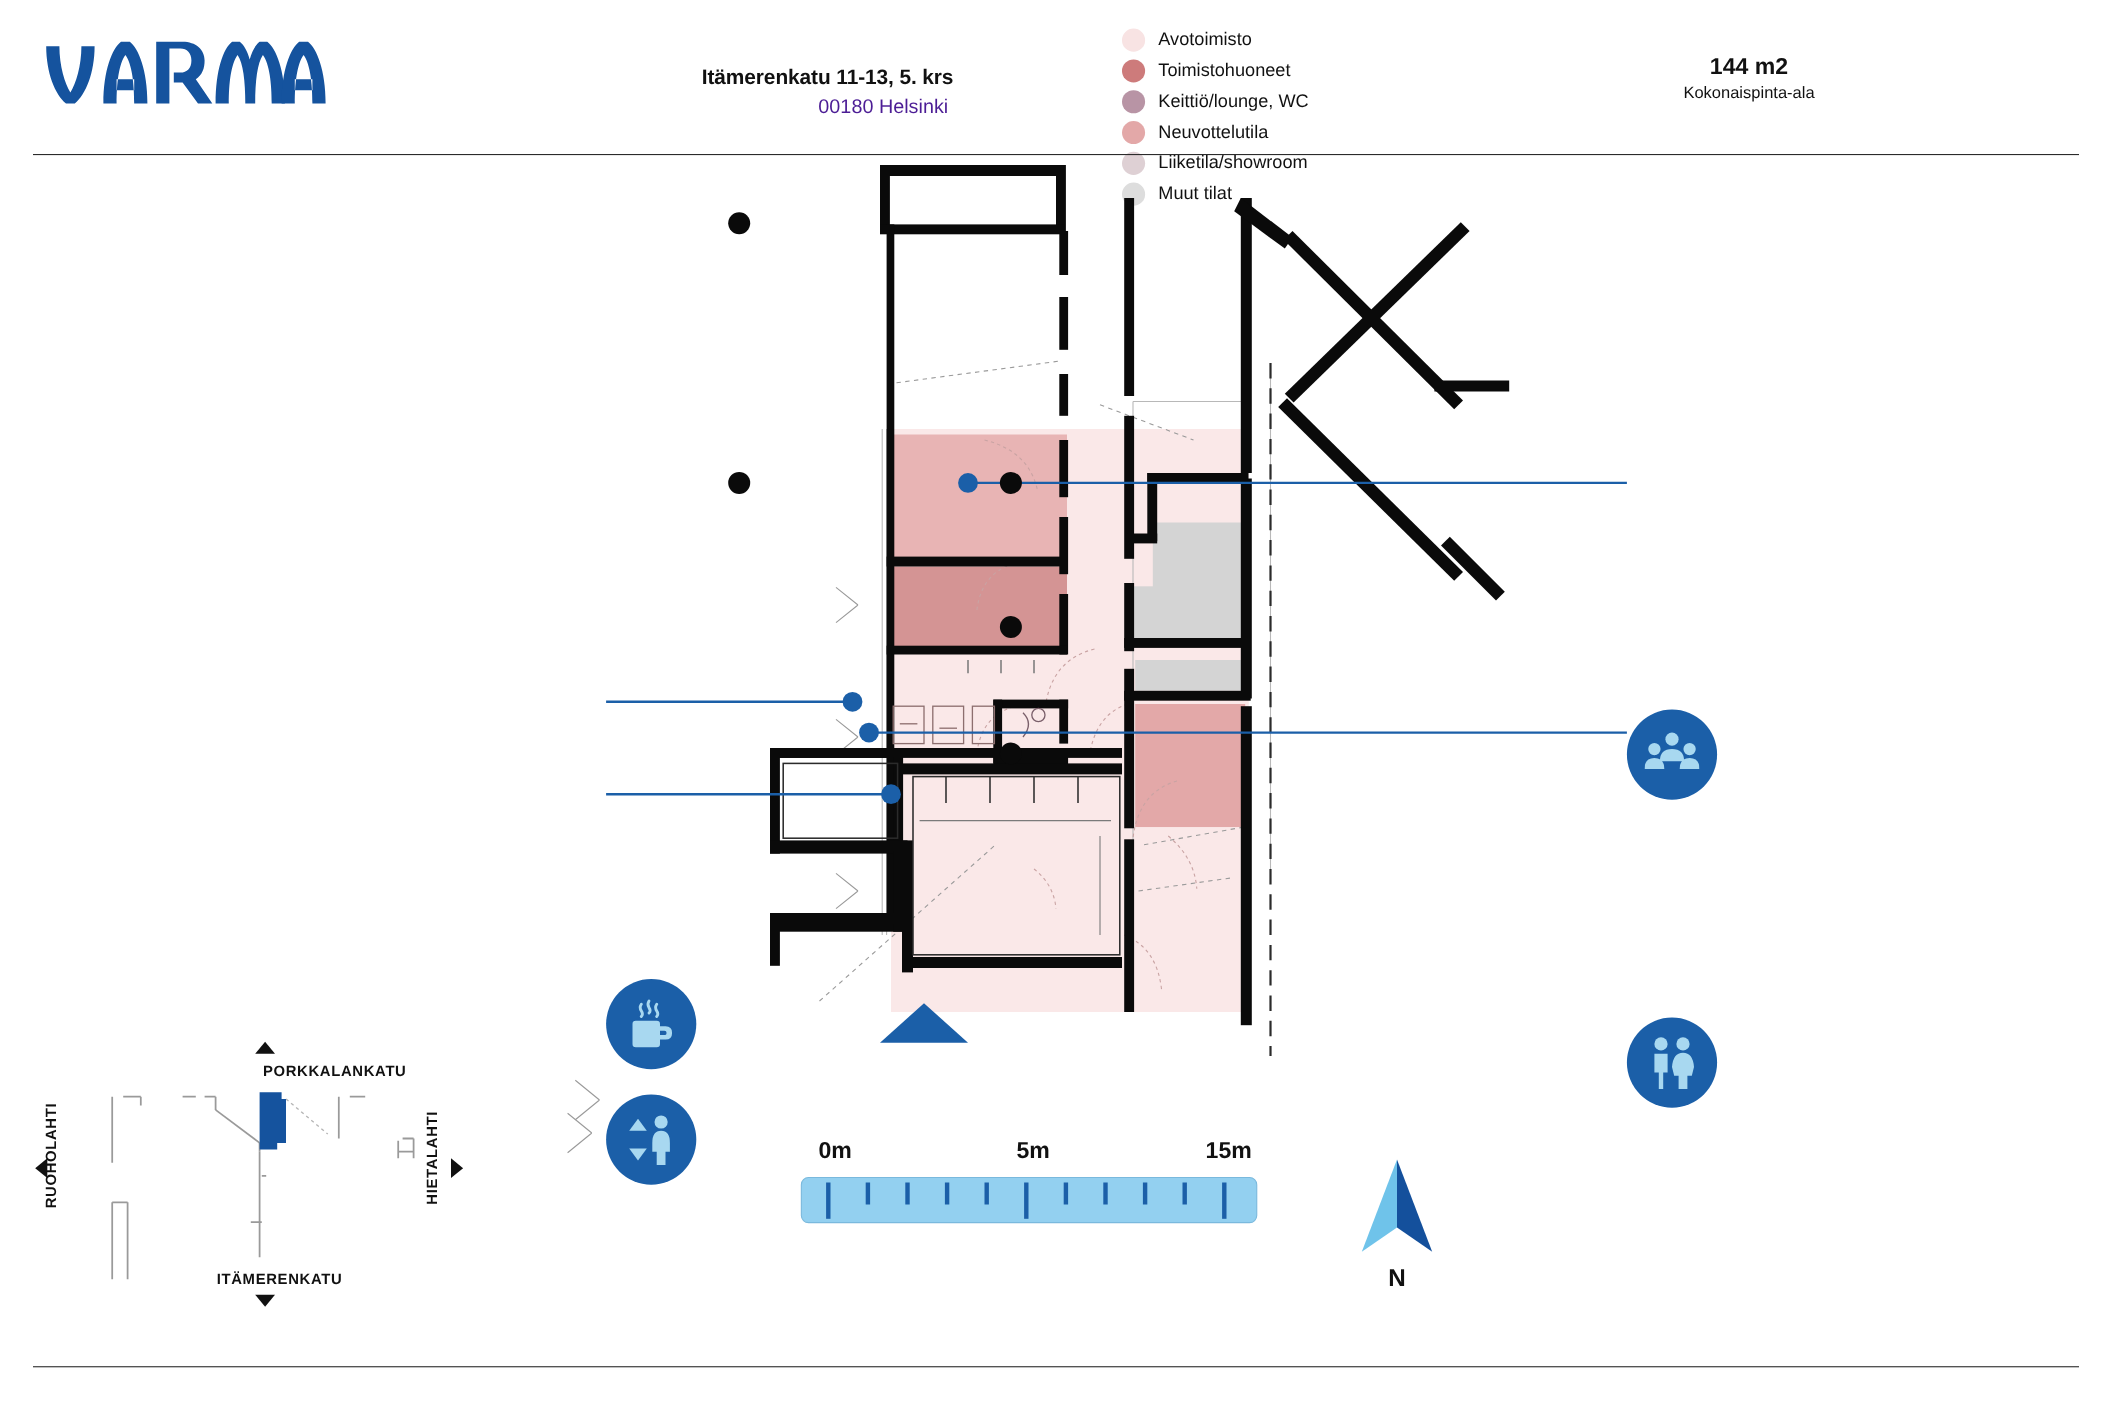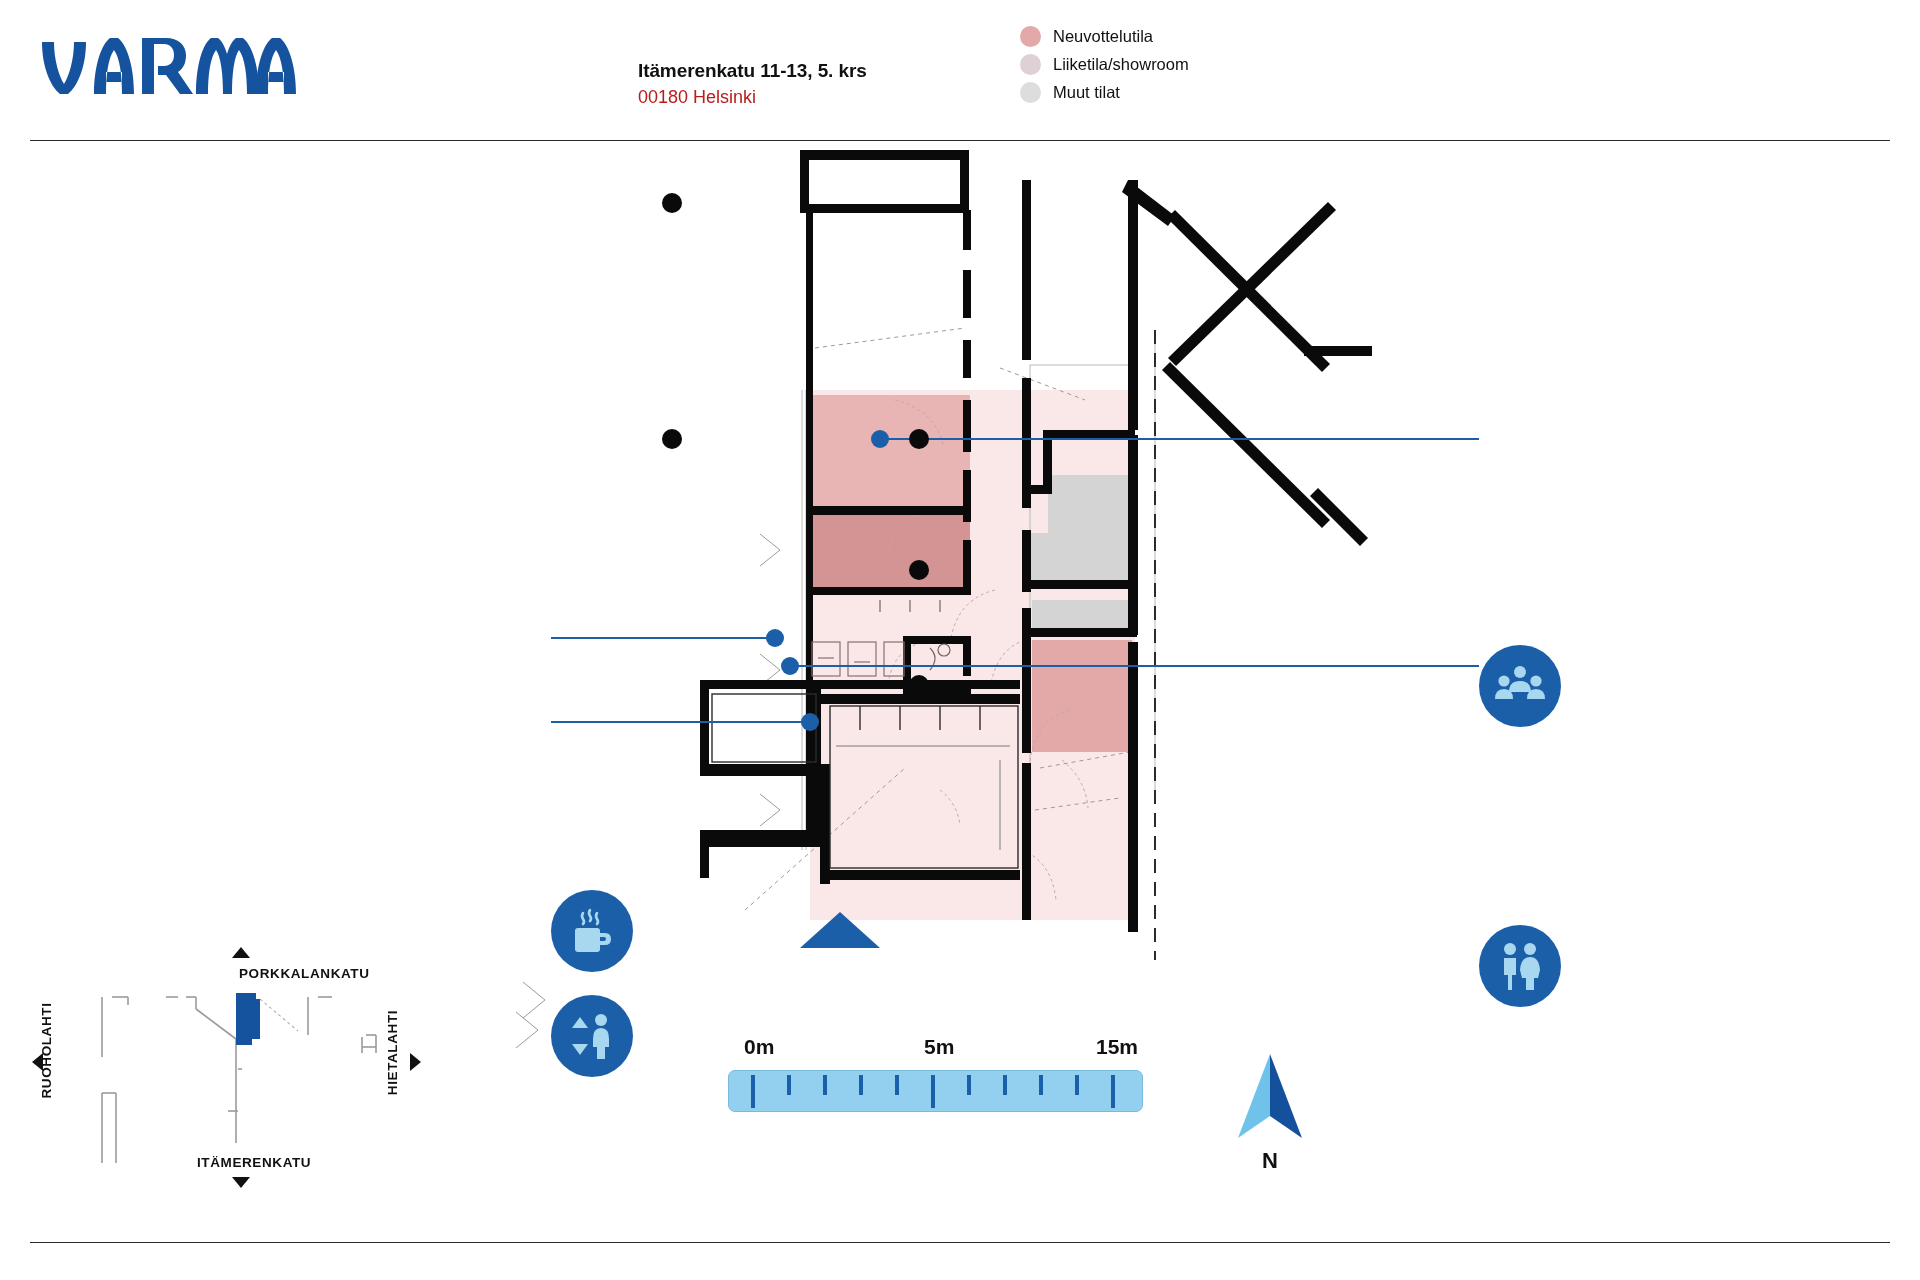"Avotoimisto" div.legend-col { html: none -> <div> <div> <span></span> <span>Avotoimisto</span> </div> <div> <span></span> <span>Toimistohuoneet</span> </div> <div> <span></span> <span>Keittiö/lounge, WC</span> </div> </div> }
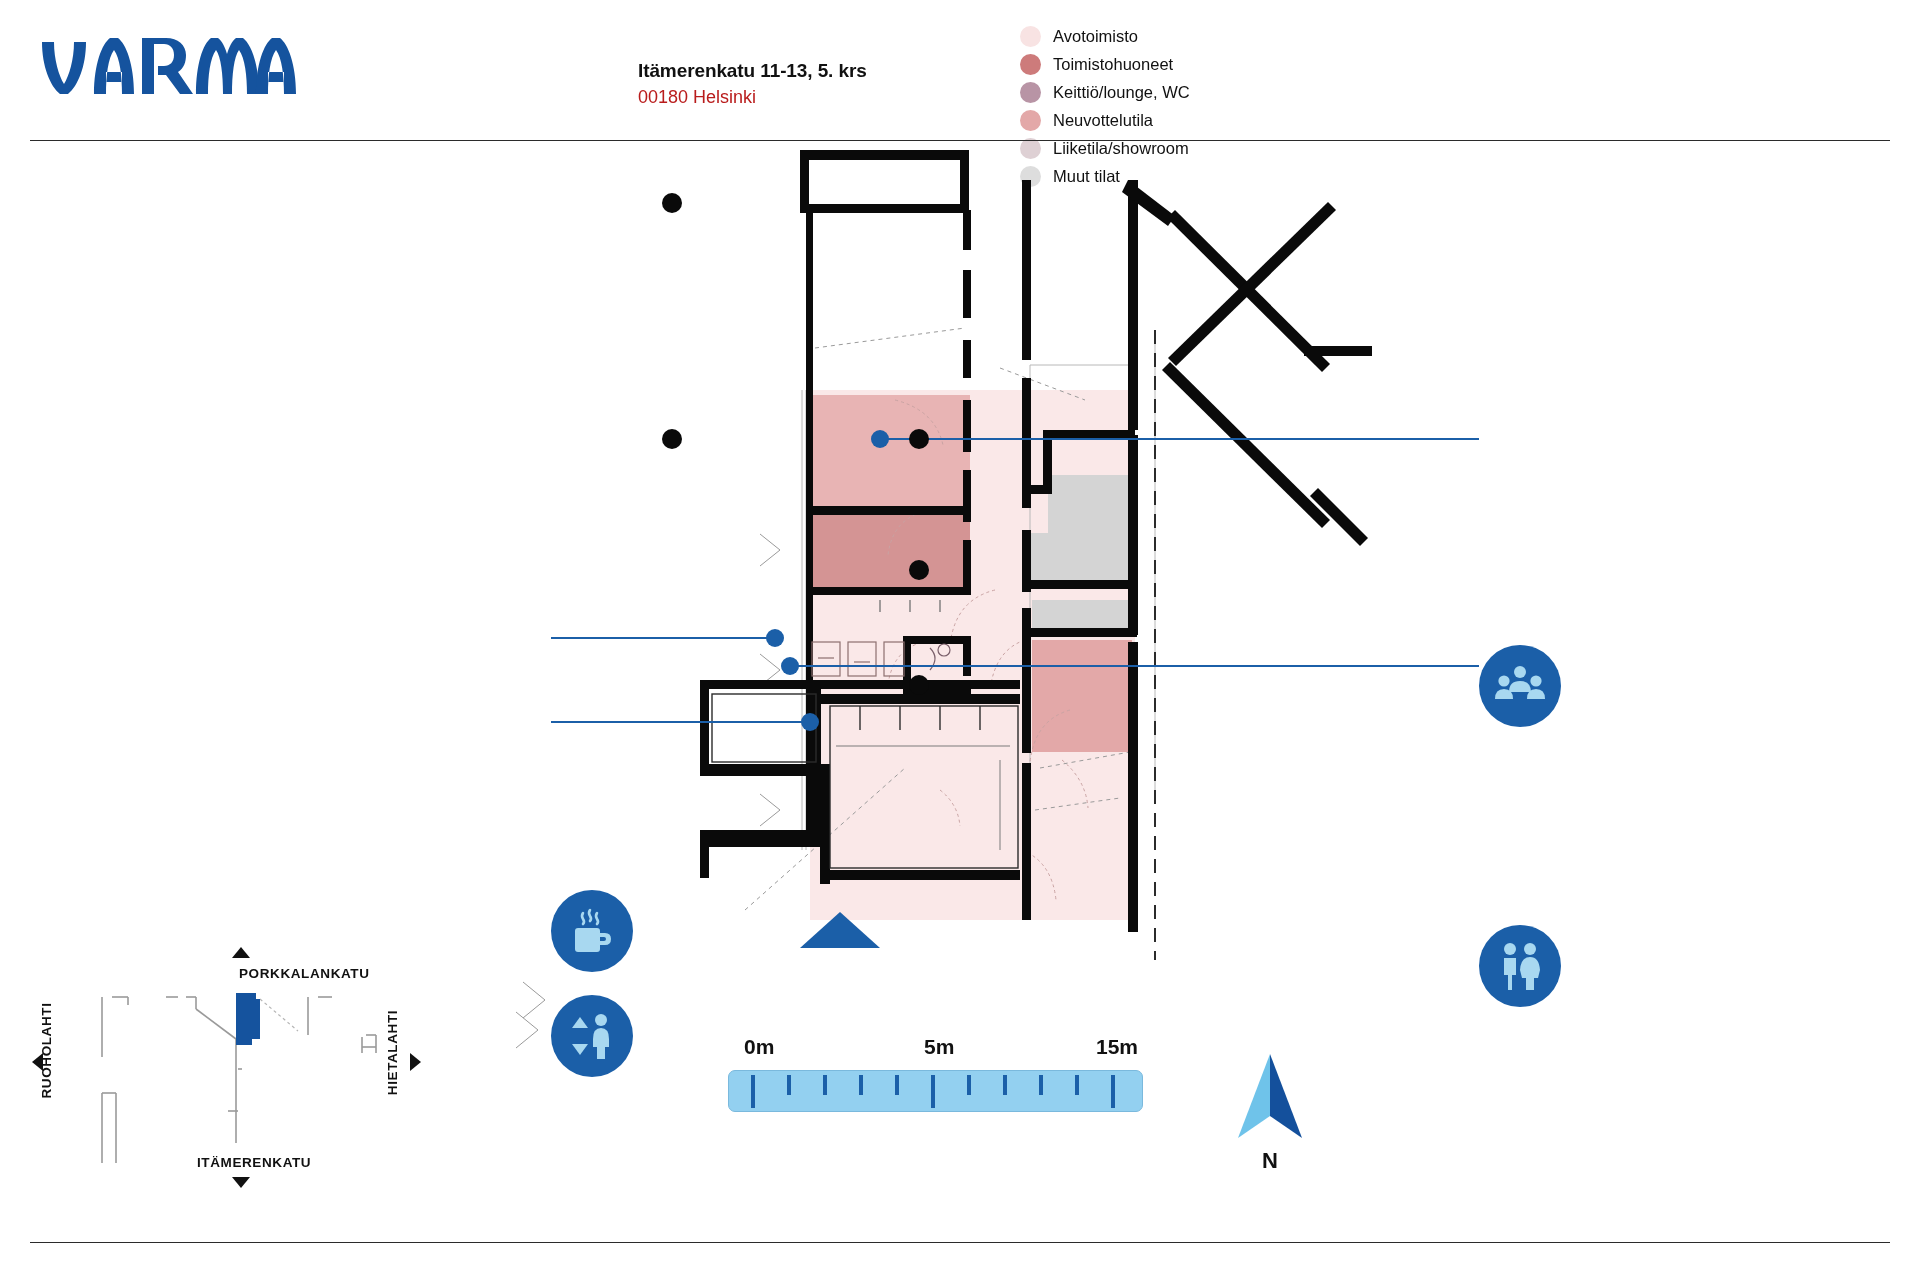"144 m2" div { html: none -> <div> <div>144 m2</div> <div>Kokonaispinta-ala</div> </div> }
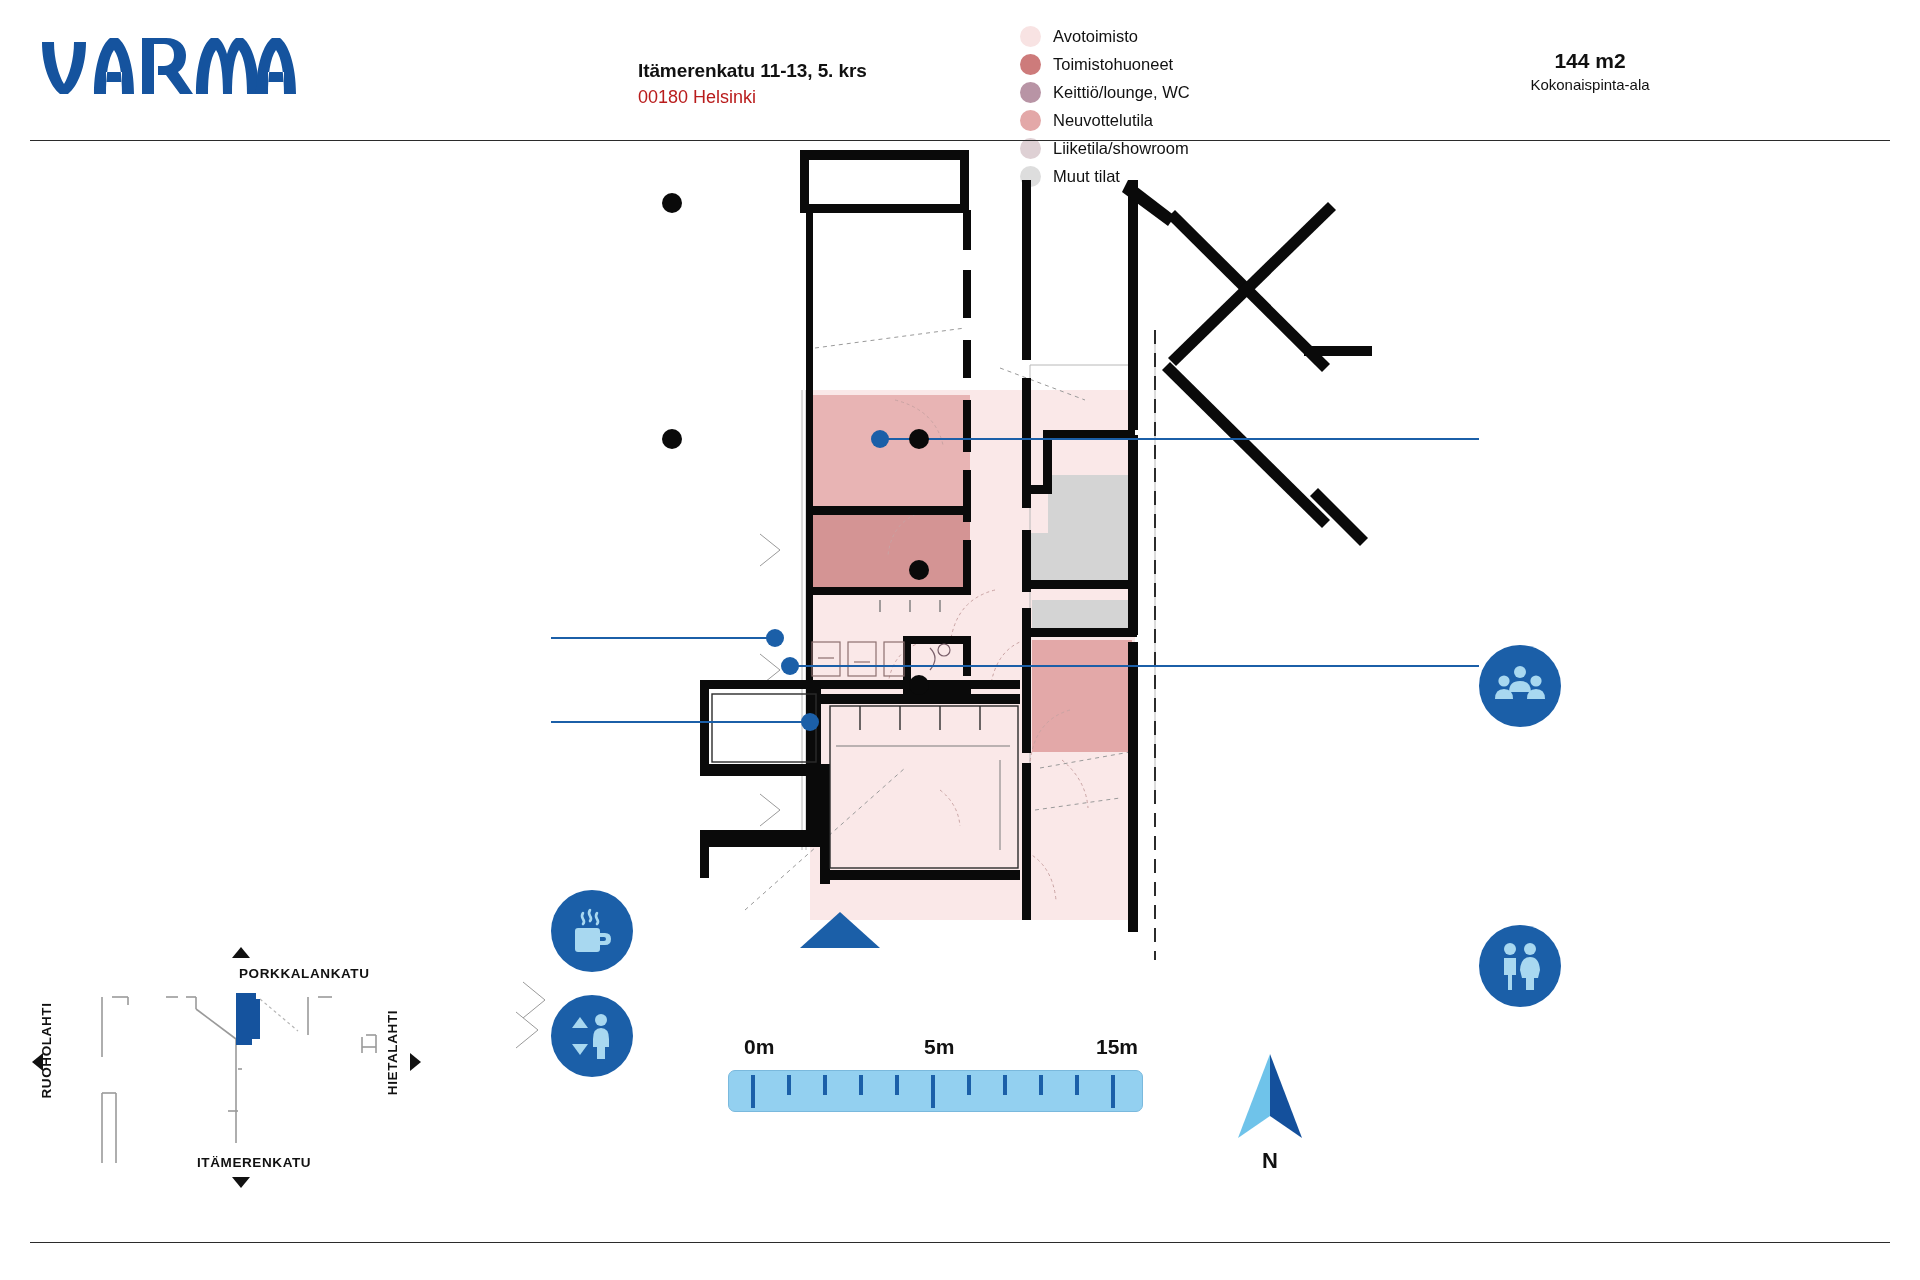"00180 Helsinki" .addr-line2 { color: #b91c1c -> #4c1d95; text-align: none -> center }
